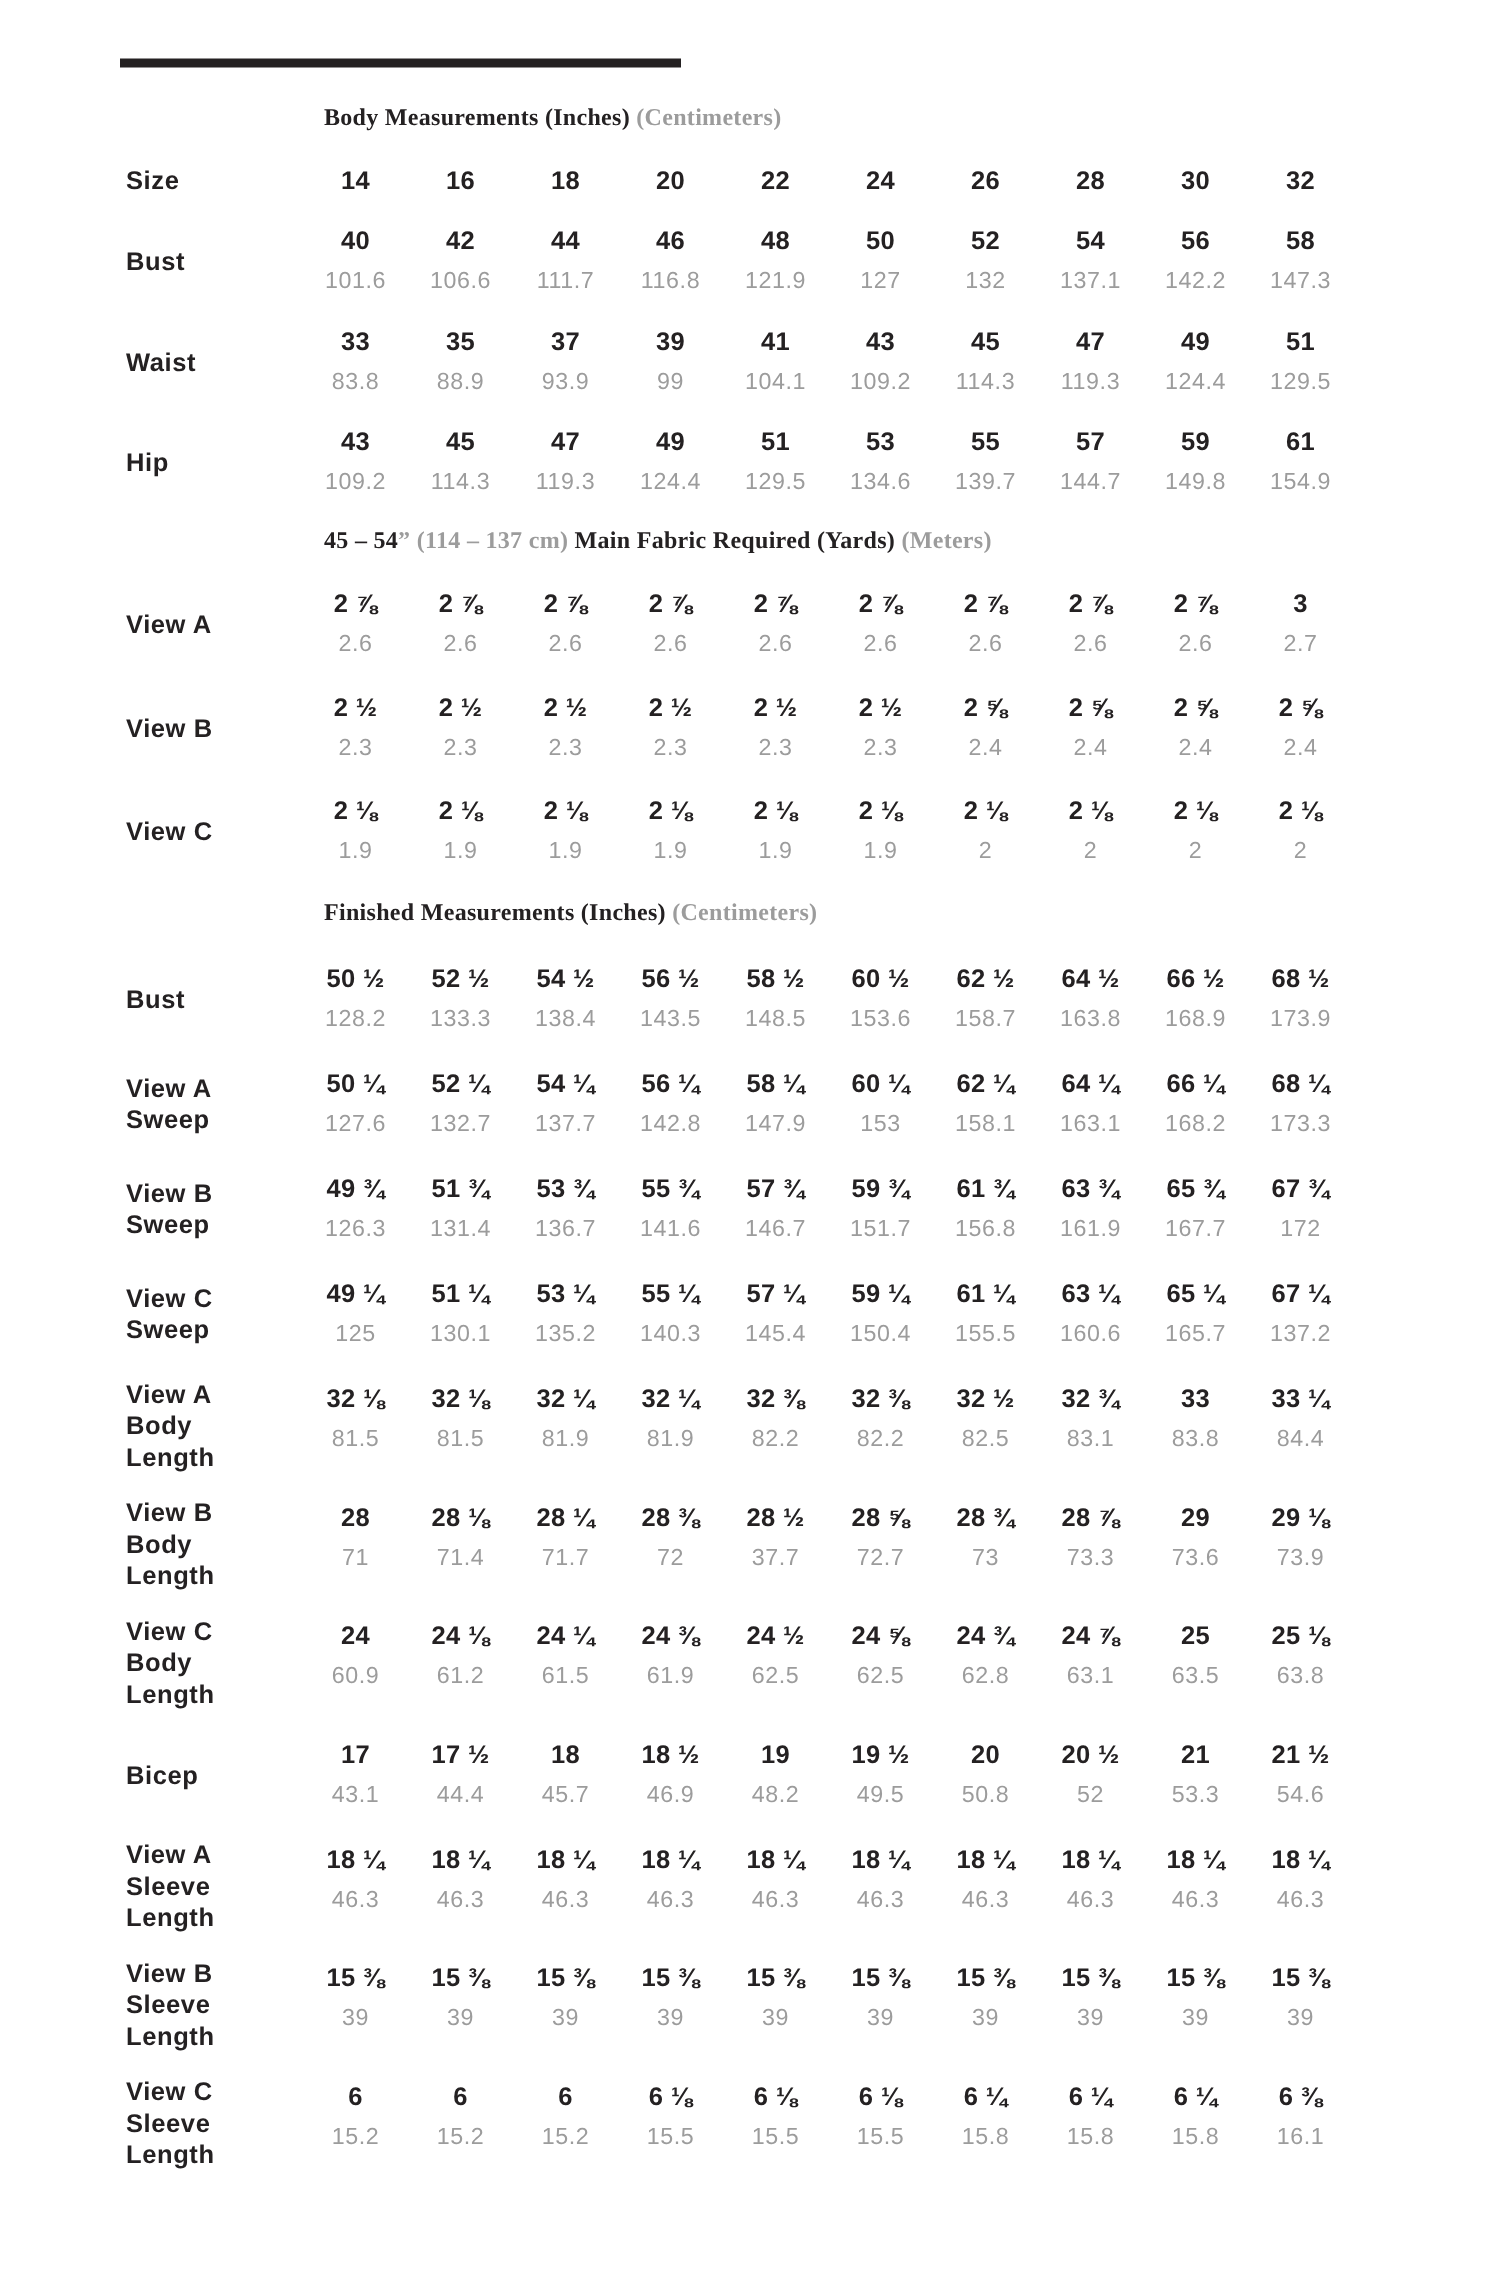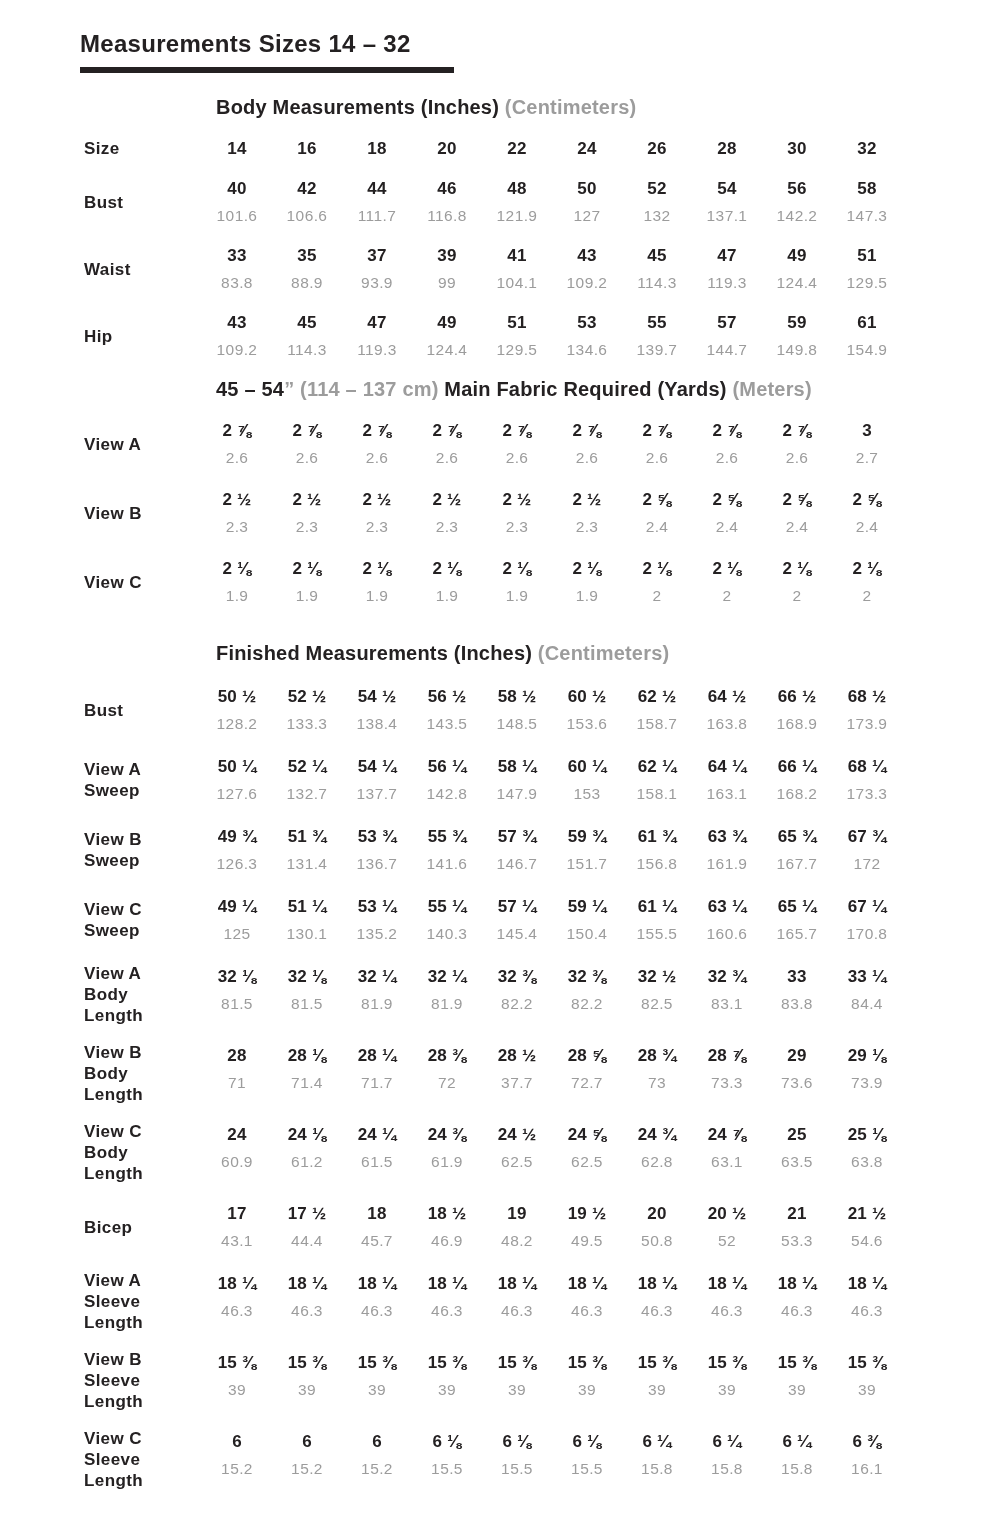"Measurements Sizes 14 – 32" h1.page-title { html: <h1>Measurements Sizes 14 – 32</h1> -> none }
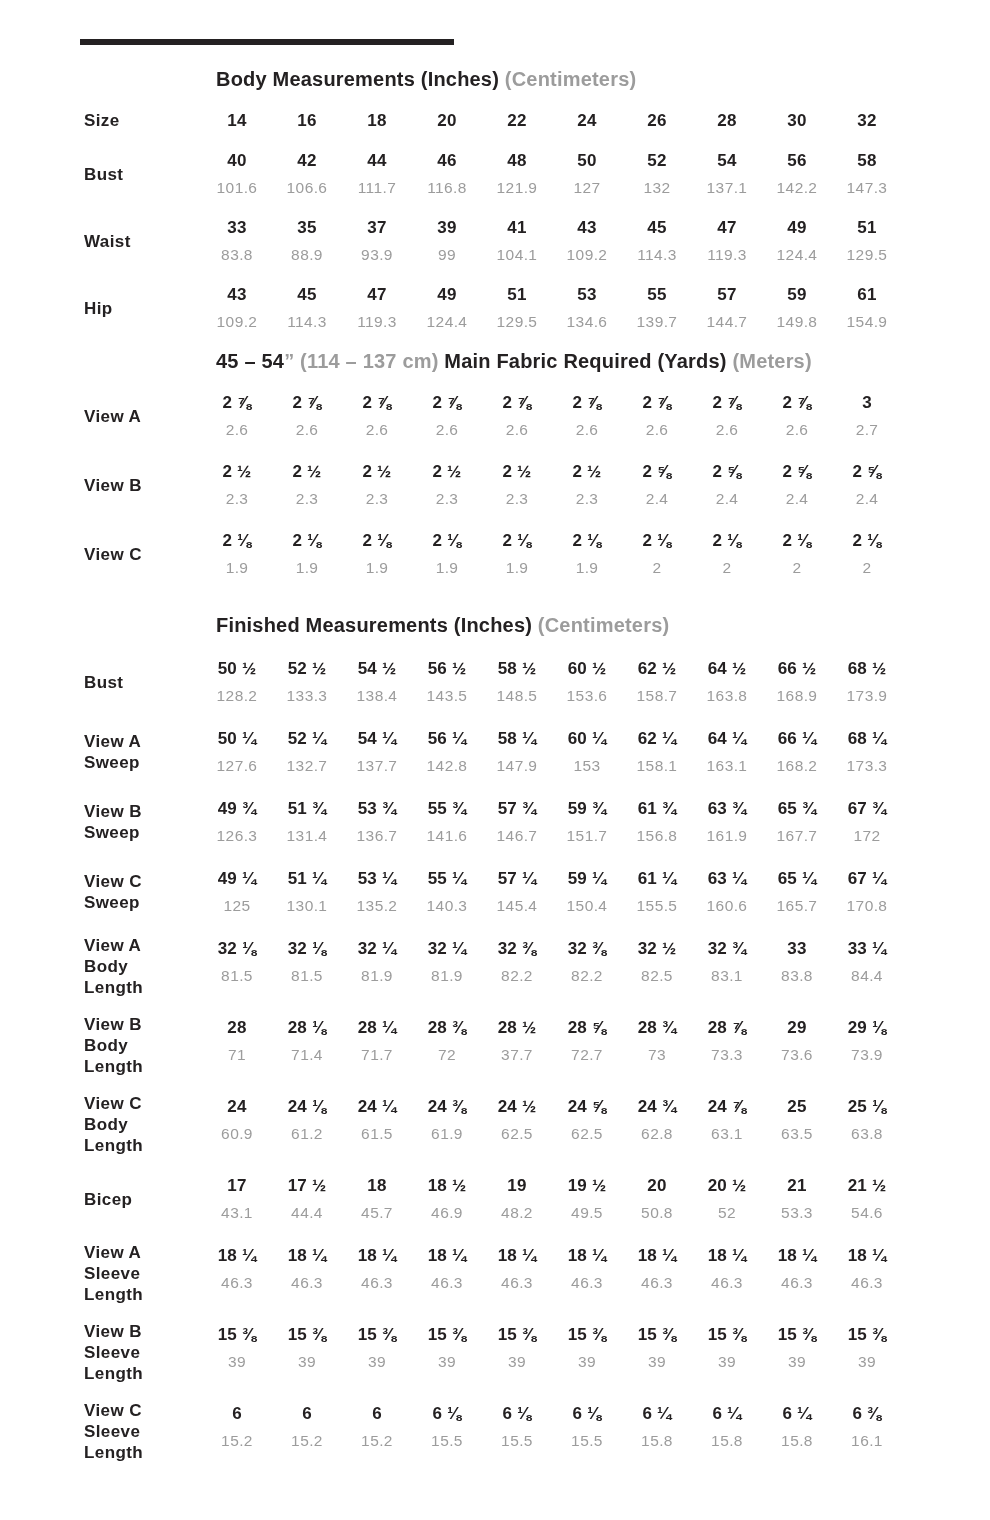"Body Measurements (Inches) (Centimeters)" h2.section-heading { font-family: none -> Liberation Serif, serif; font-size: 20px -> 16px }
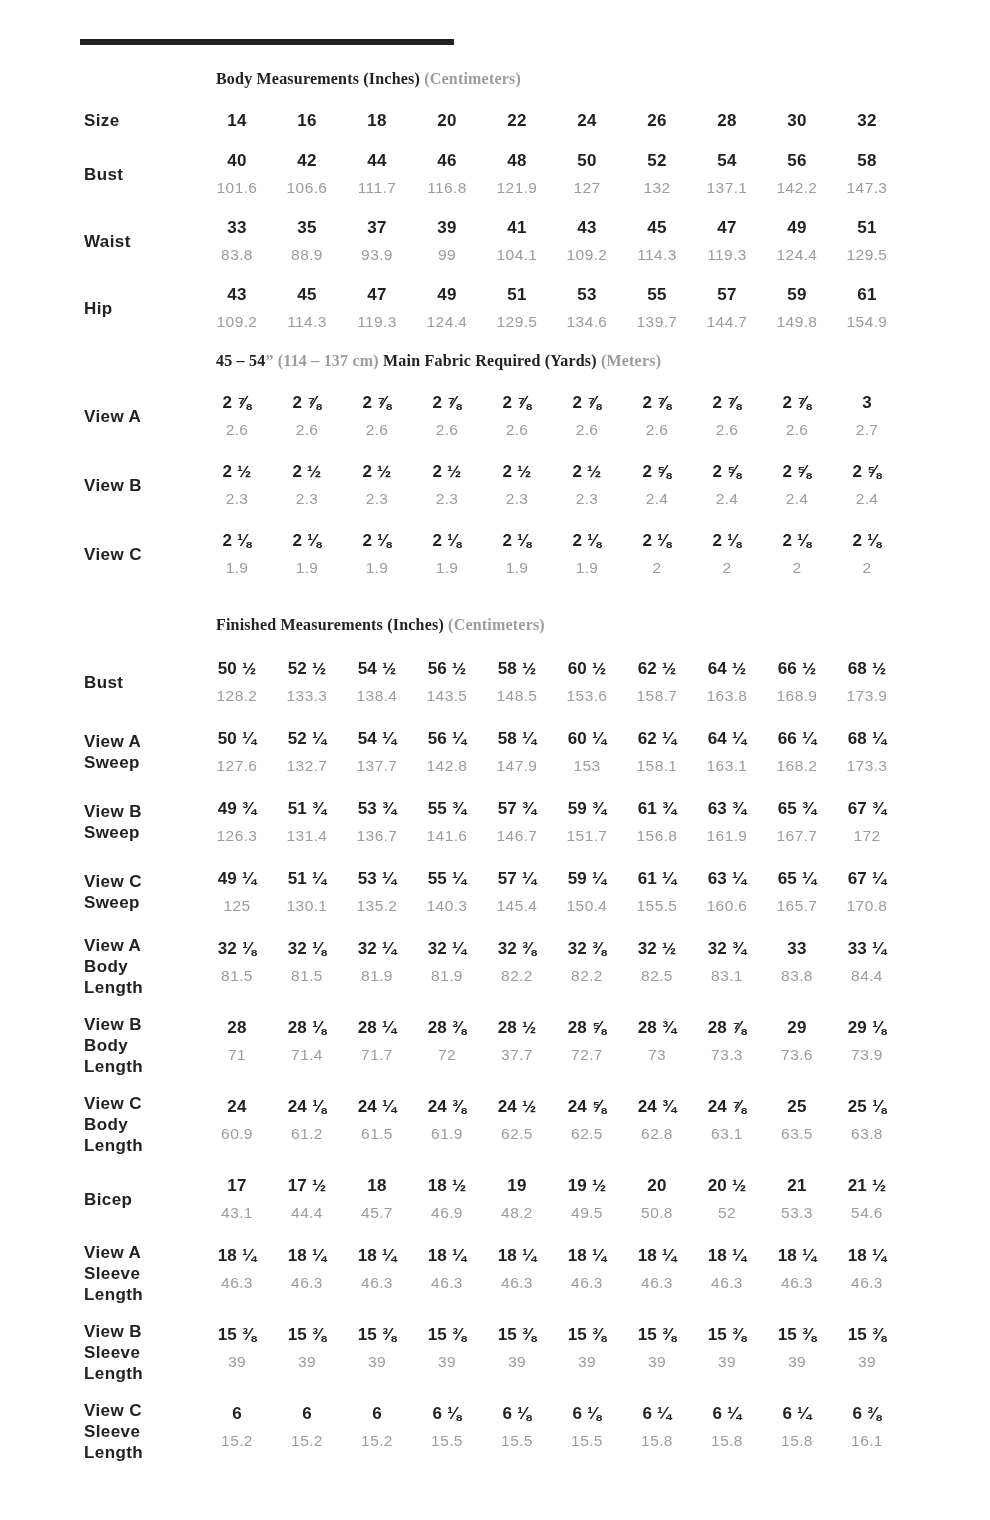"Finished Measurements (Inches)" h2.section-heading.sec-2 { margin-top: 32px -> 16px }
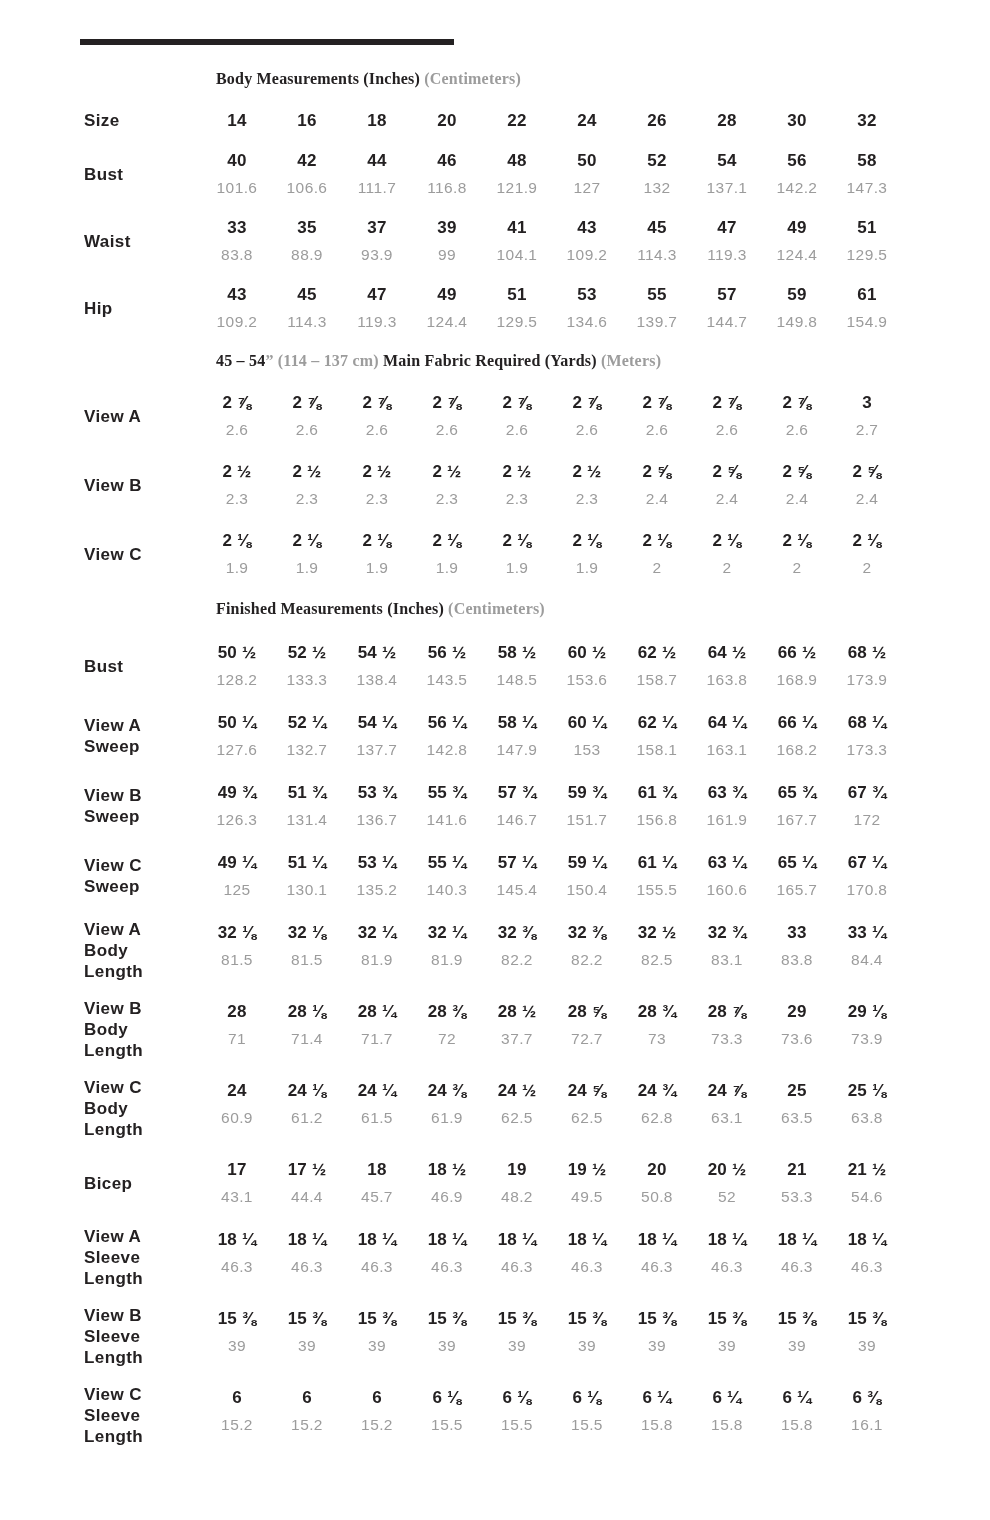"170.8" div.val-secondary { text: 170.8 -> 137.2 }
